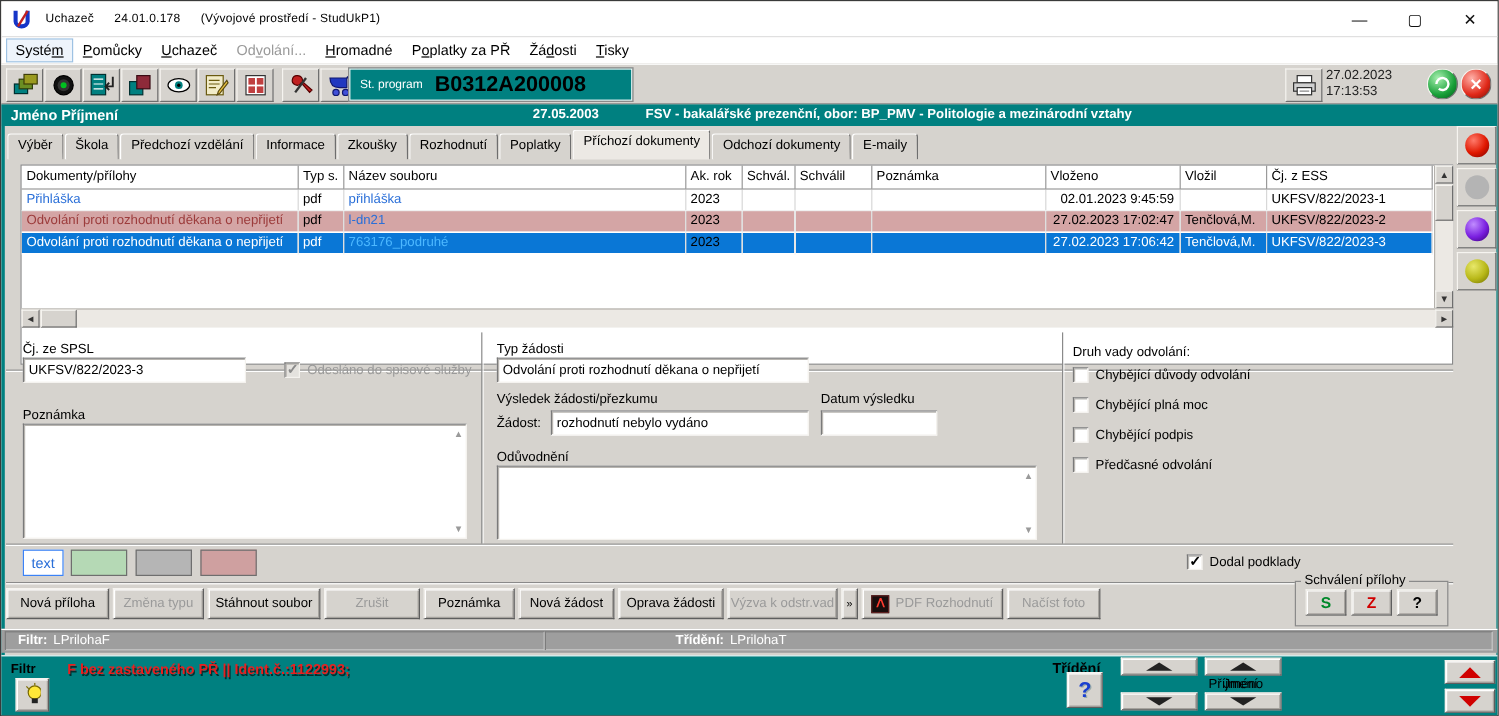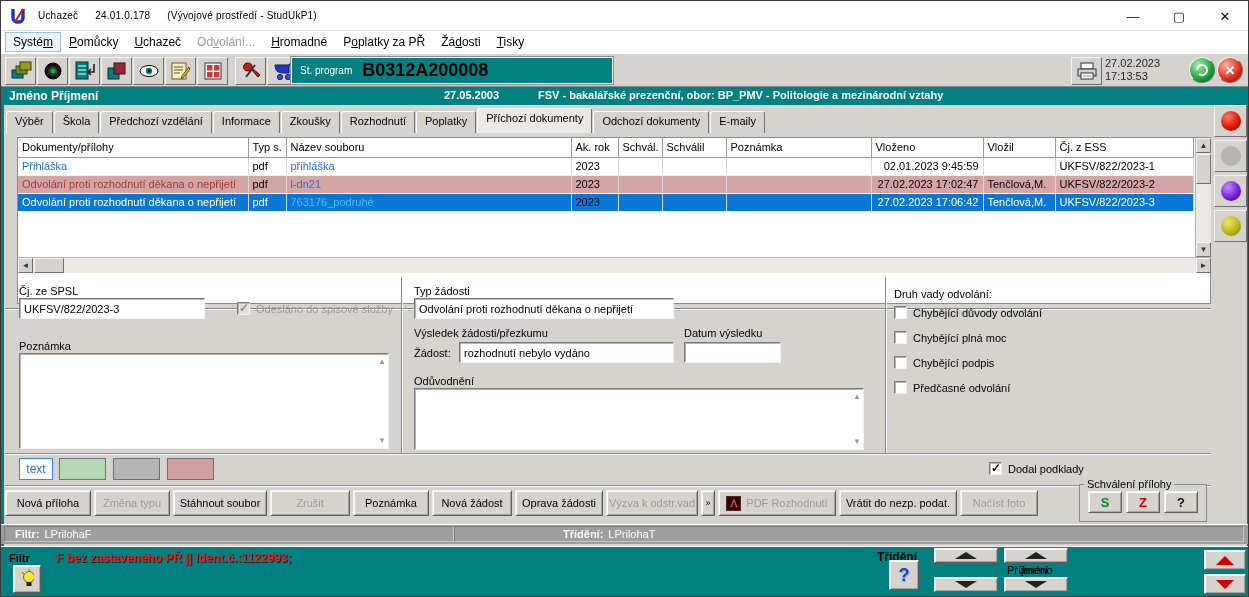"St. program" .stprog { width: 322px -> 236px }
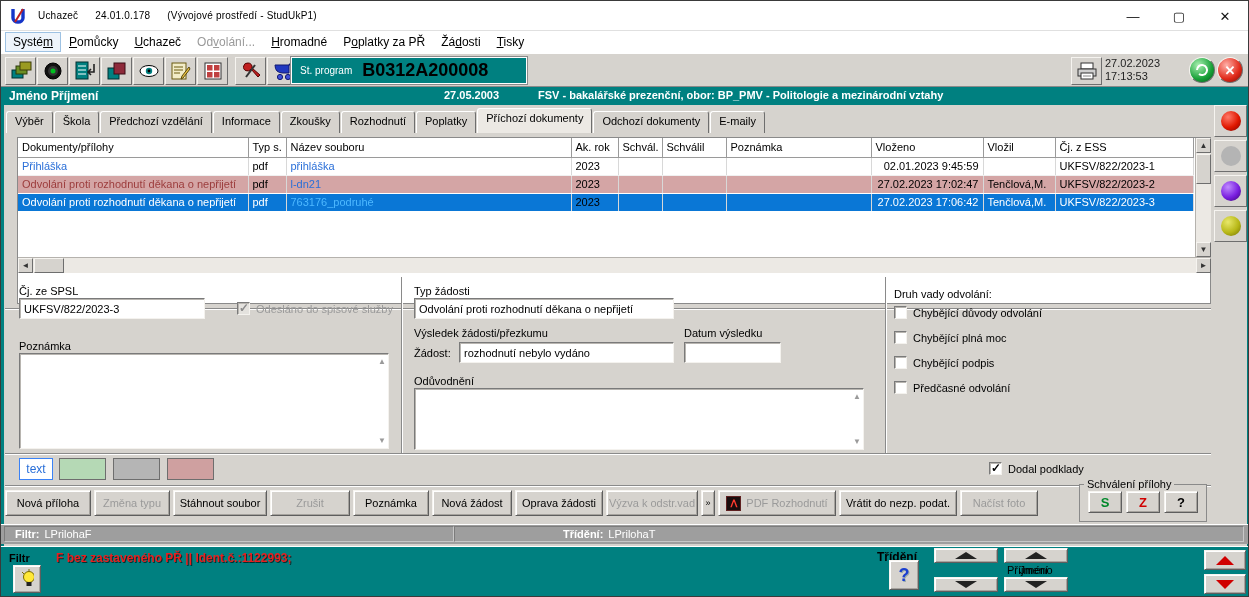"Vrátit do nezp. podat." span.btn { html: <span>Vrátit do nezp. podat.</span> -> none }
